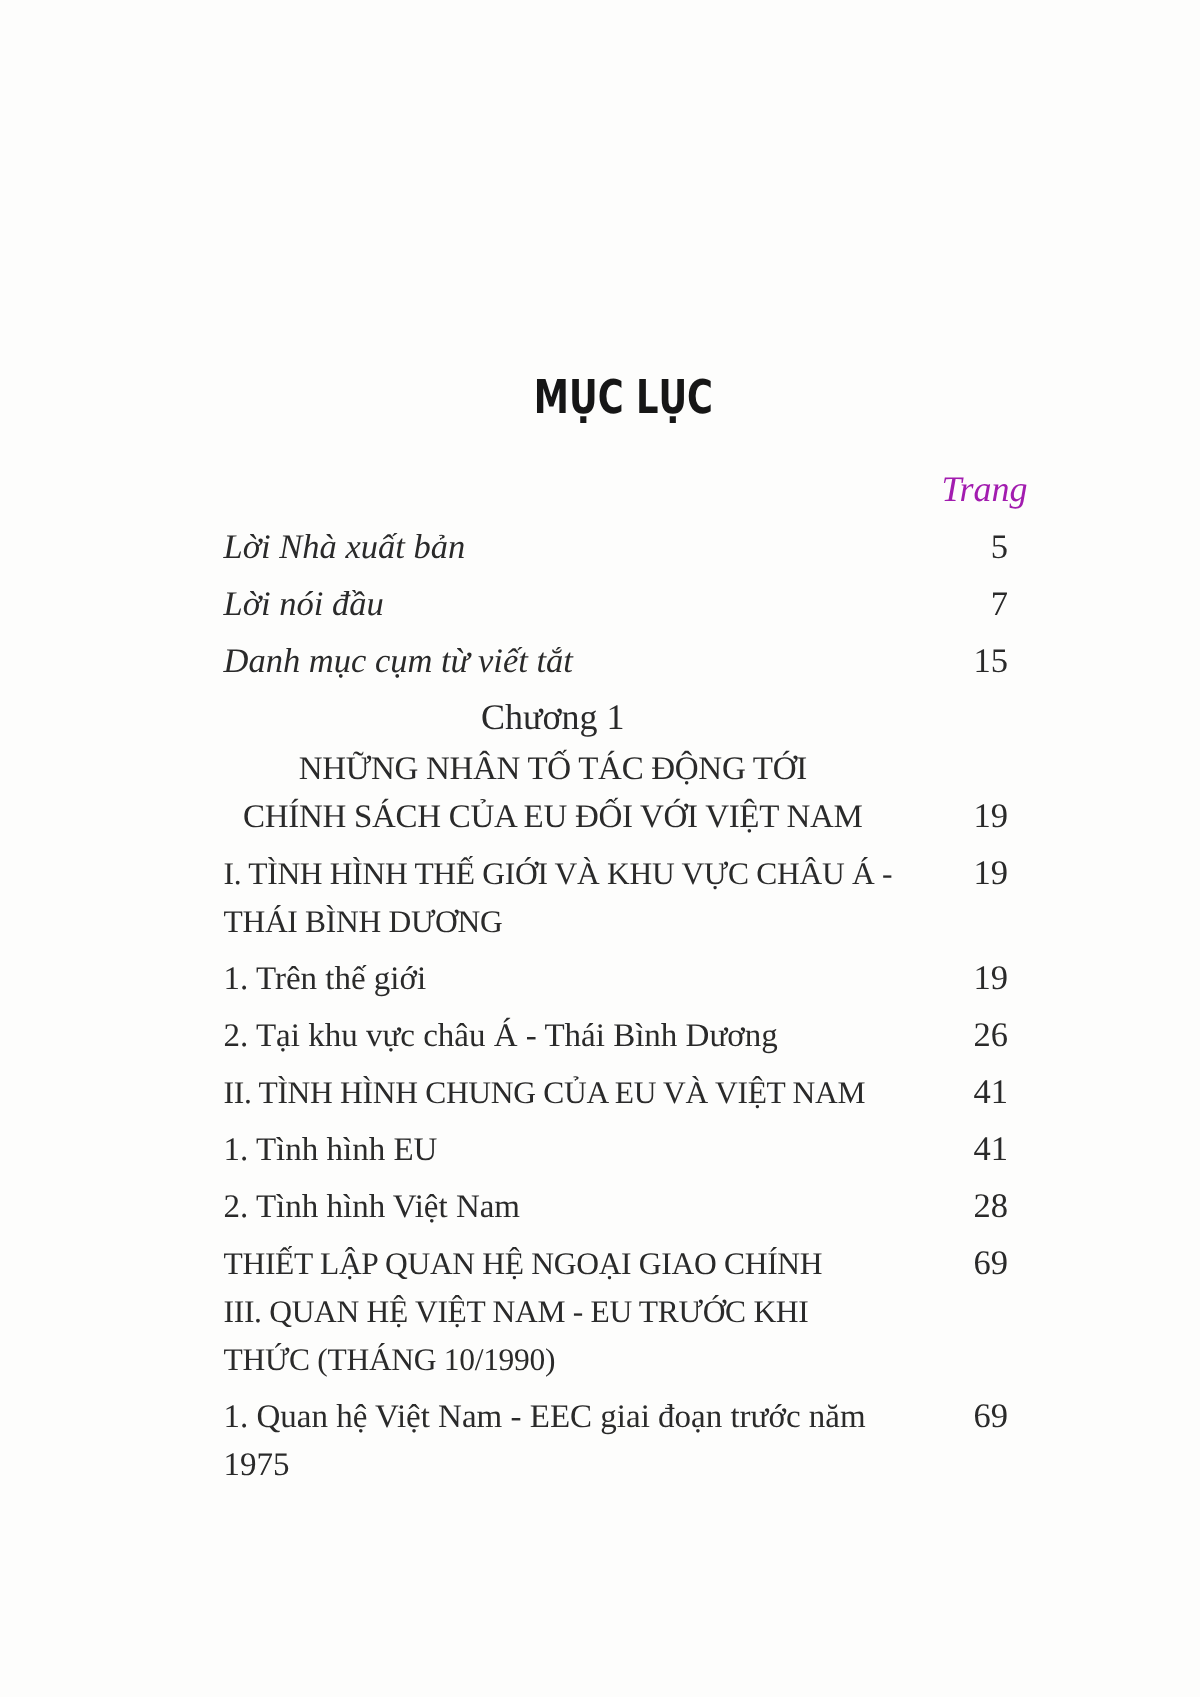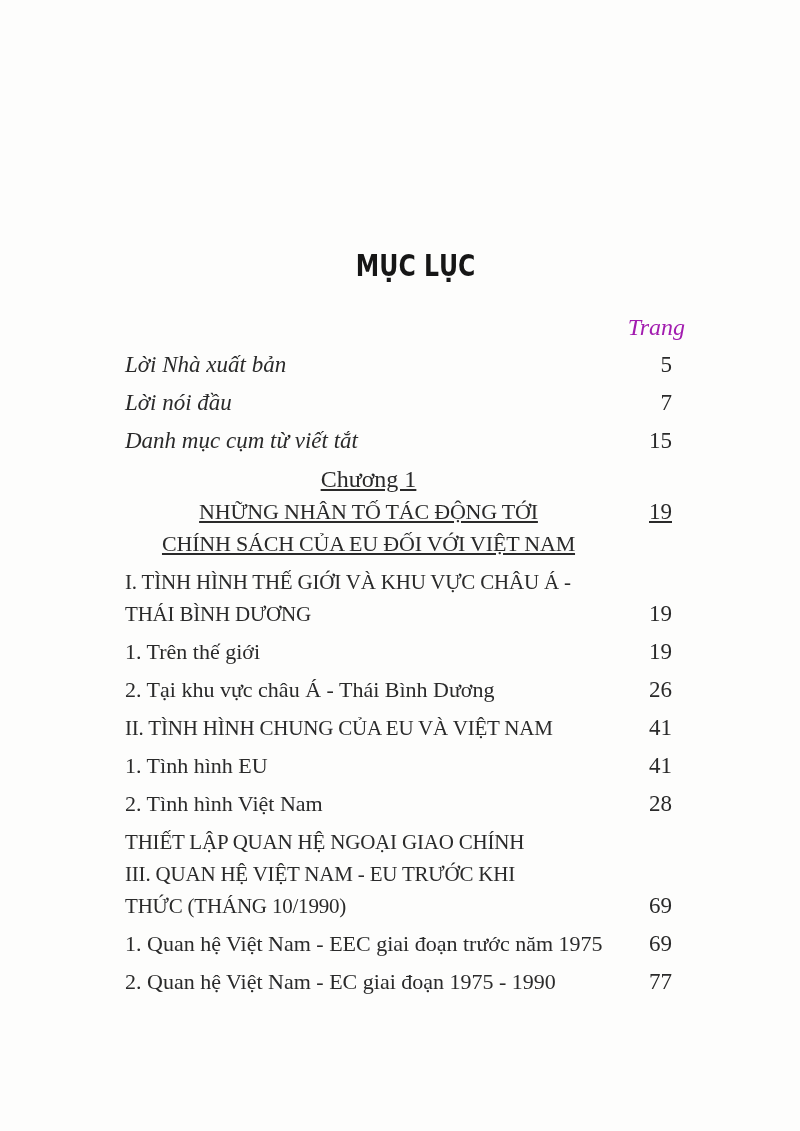"Lời Nhà xuất bản" .row { align-items: flex-end -> none; margin-left: none -> 24px }
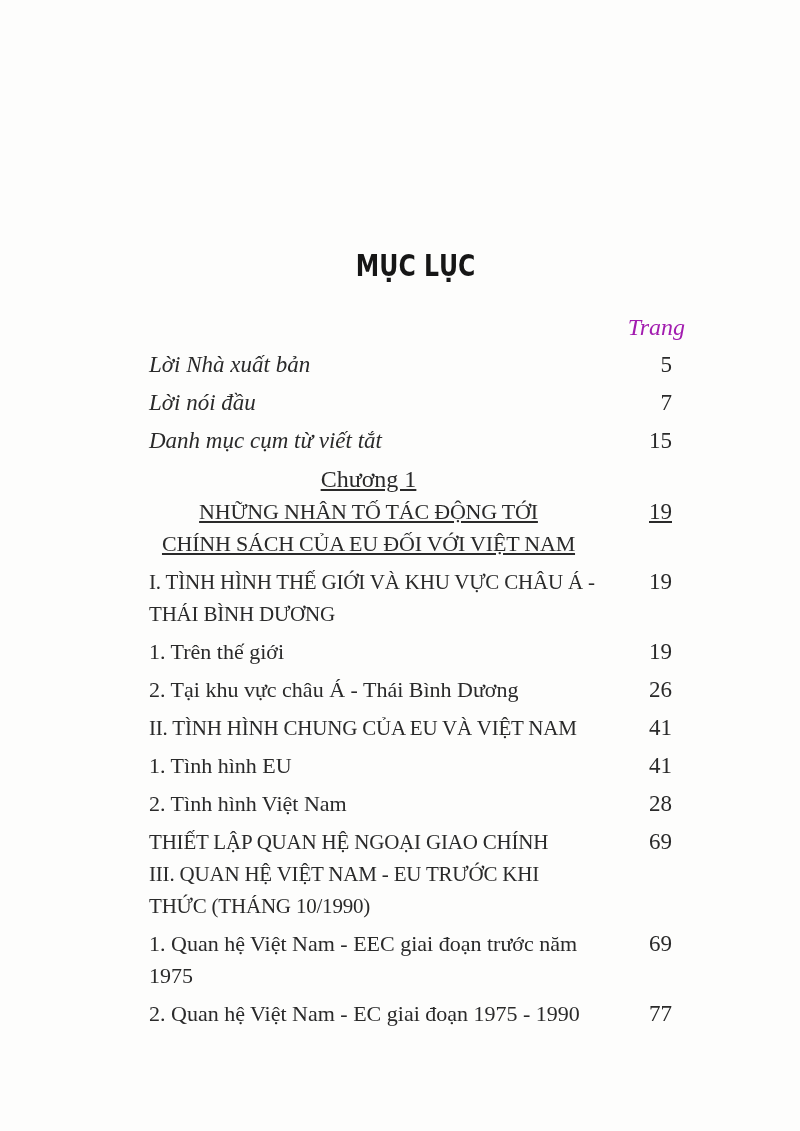"Chương 1" .chapter { align-items: center -> flex-end; text-decoration: underline -> none }
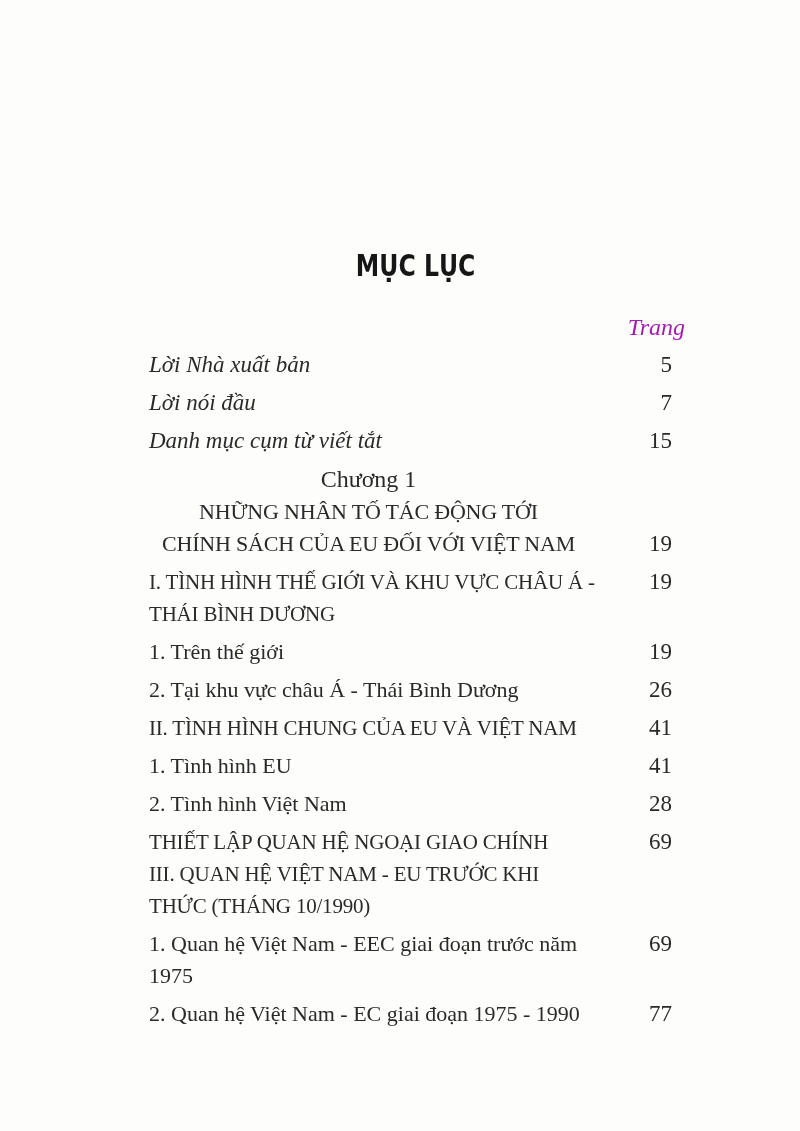"2. Quan hệ Việt Nam" div.row { html: <div> <div>2. Quan hệ Việt Nam - EC giai đoạn 1975 - 1990</div> <div>77</div> </div> -> none }
